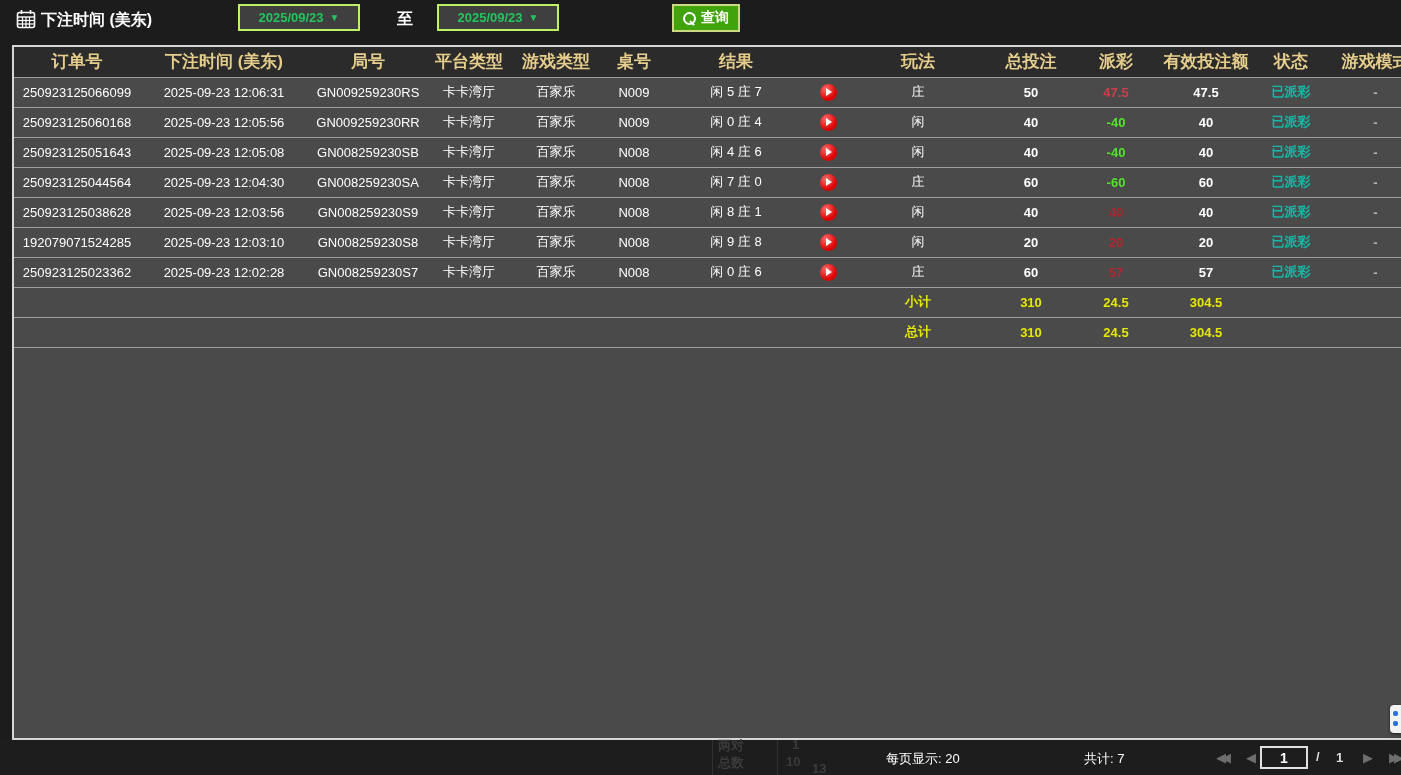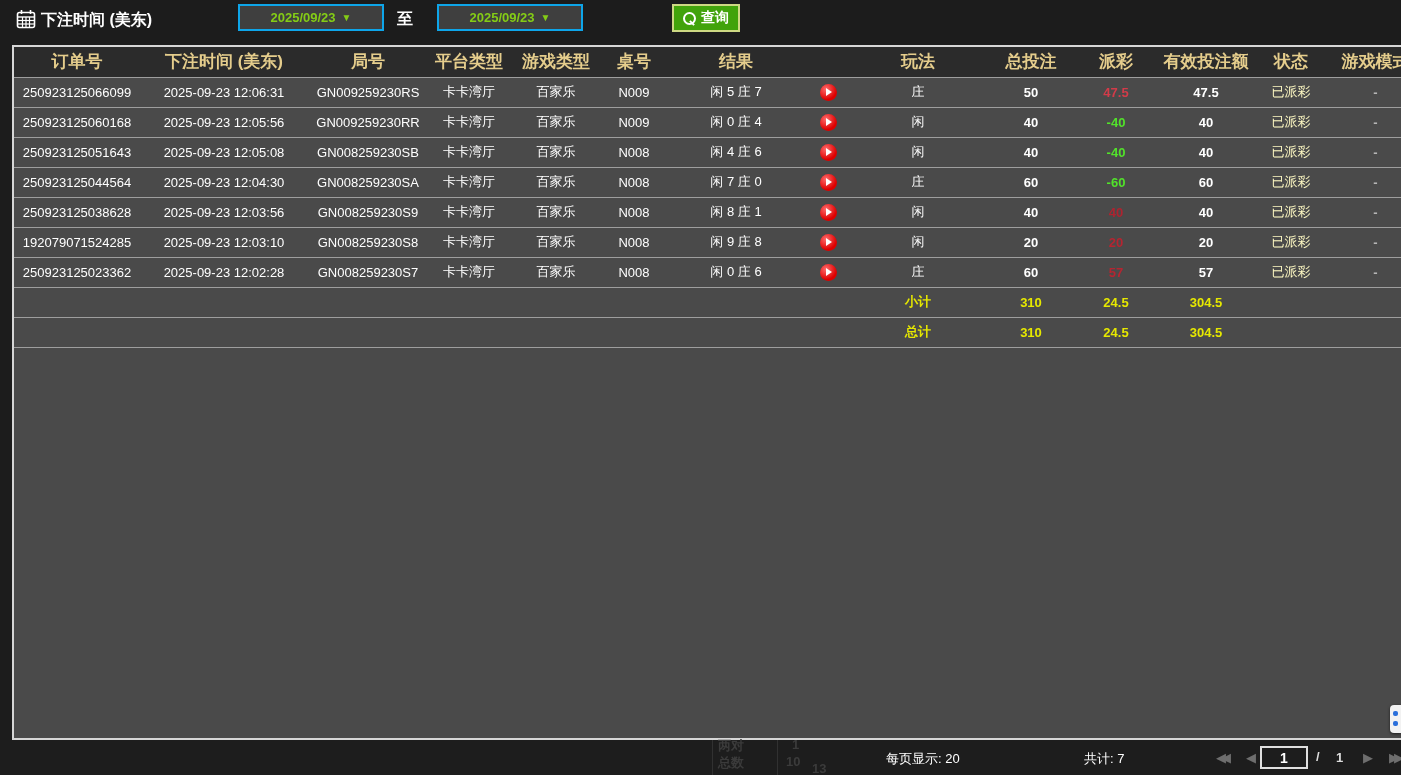"2025/09/23" .date-box { border: 2px solid #0ea5e9 -> 2px solid #bef264; color: #84cc16 -> #22c55e; width: 146px -> 122px }
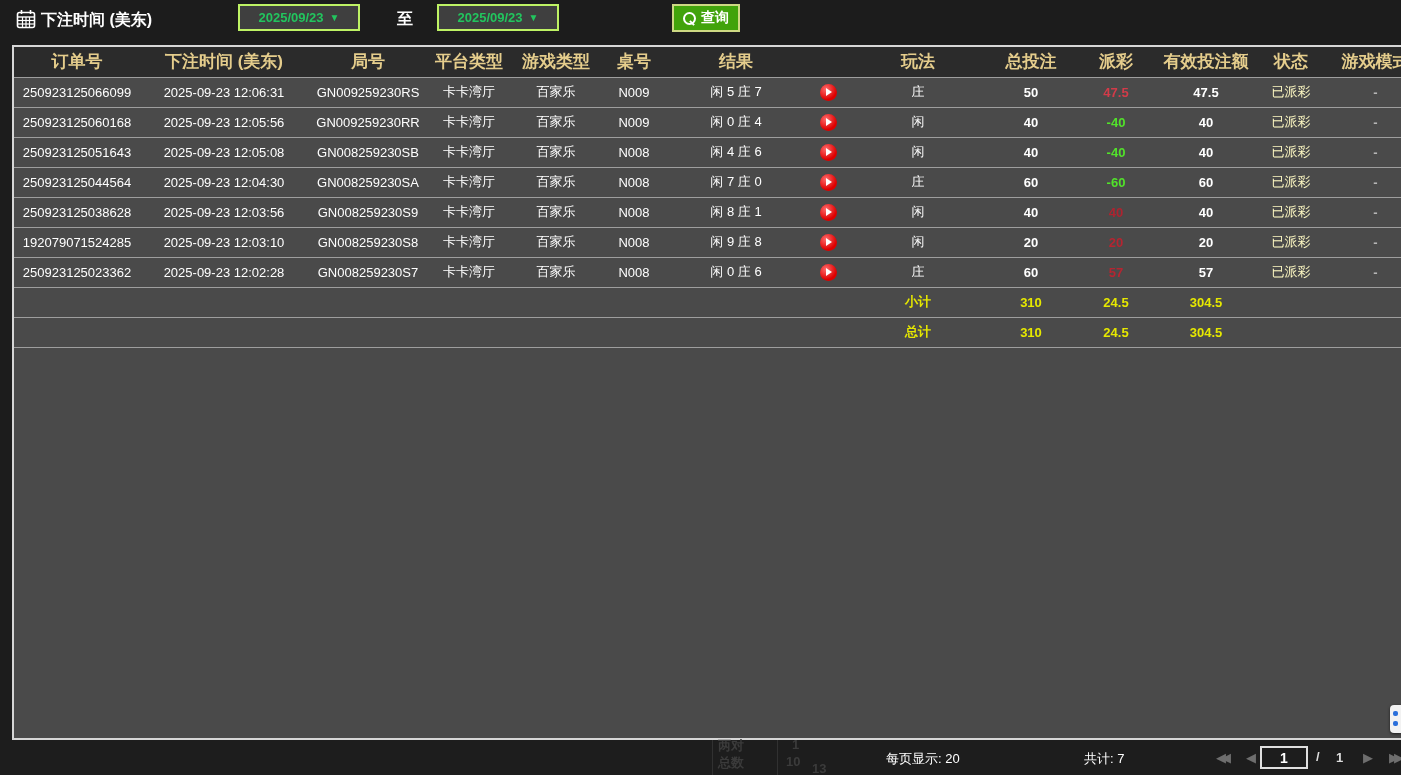"已派彩" td.status-green { color: #fef9c3 -> #14b8a6; font-weight: normal -> bold }
